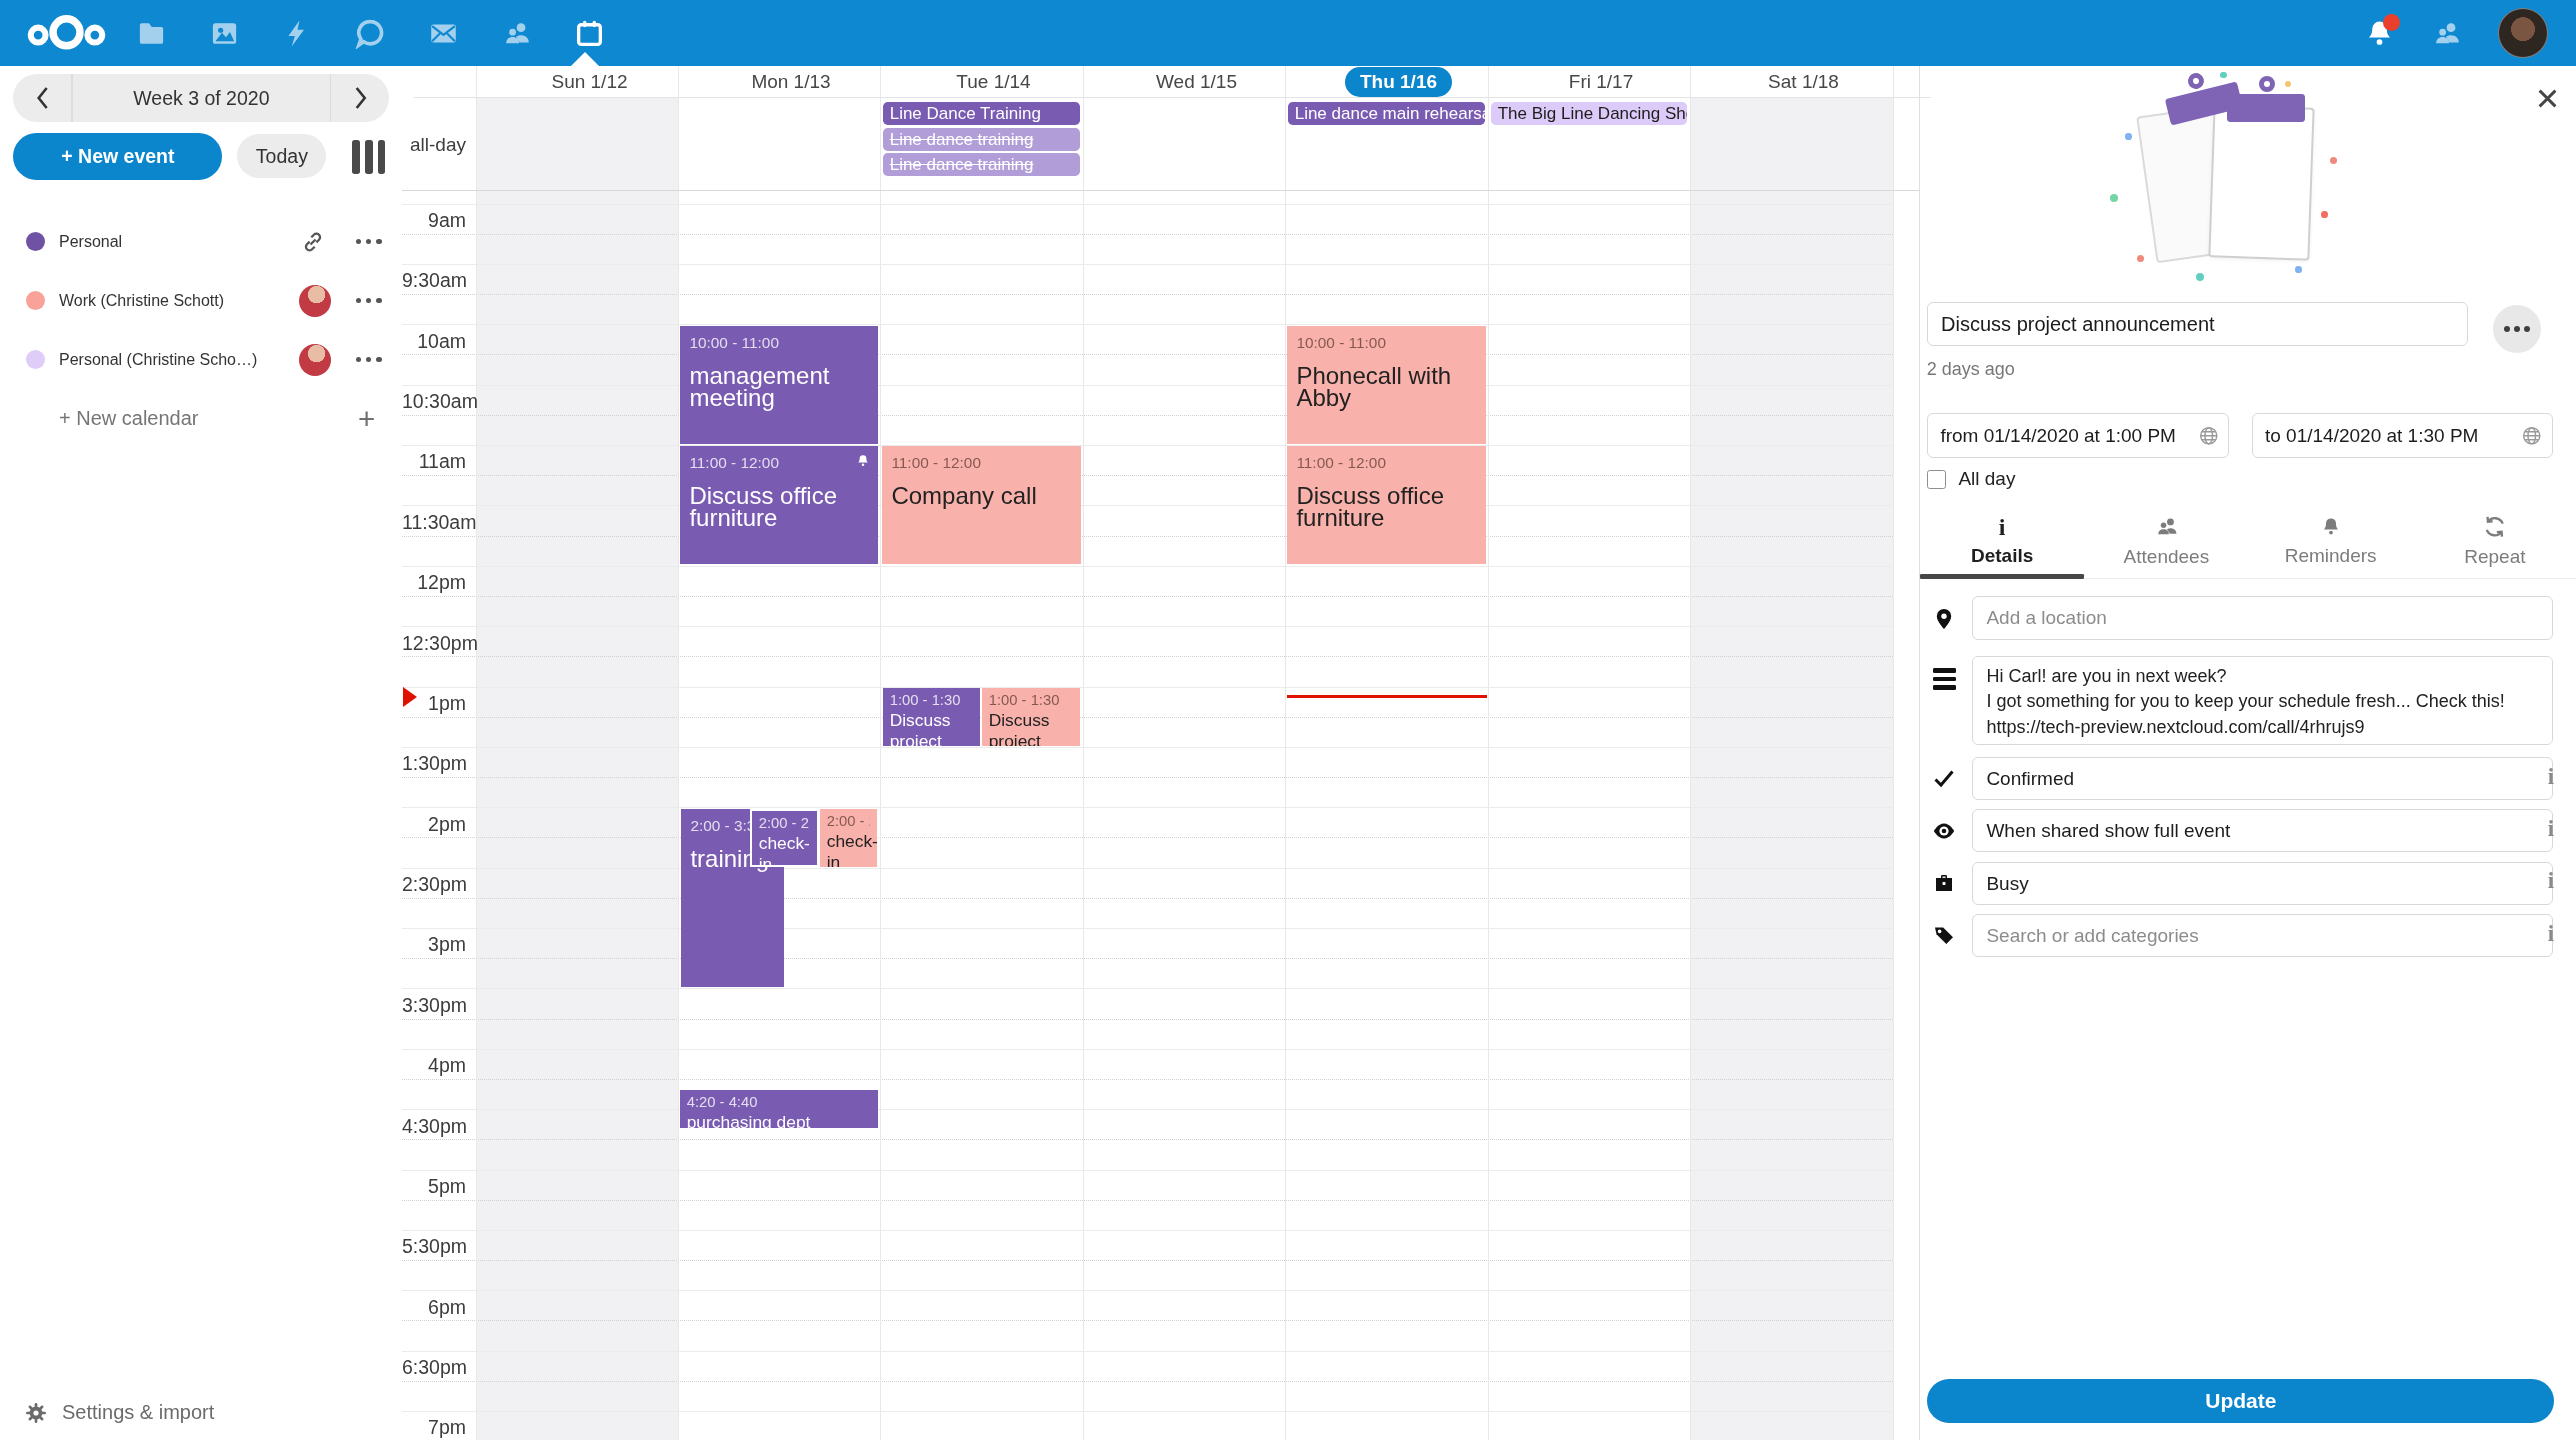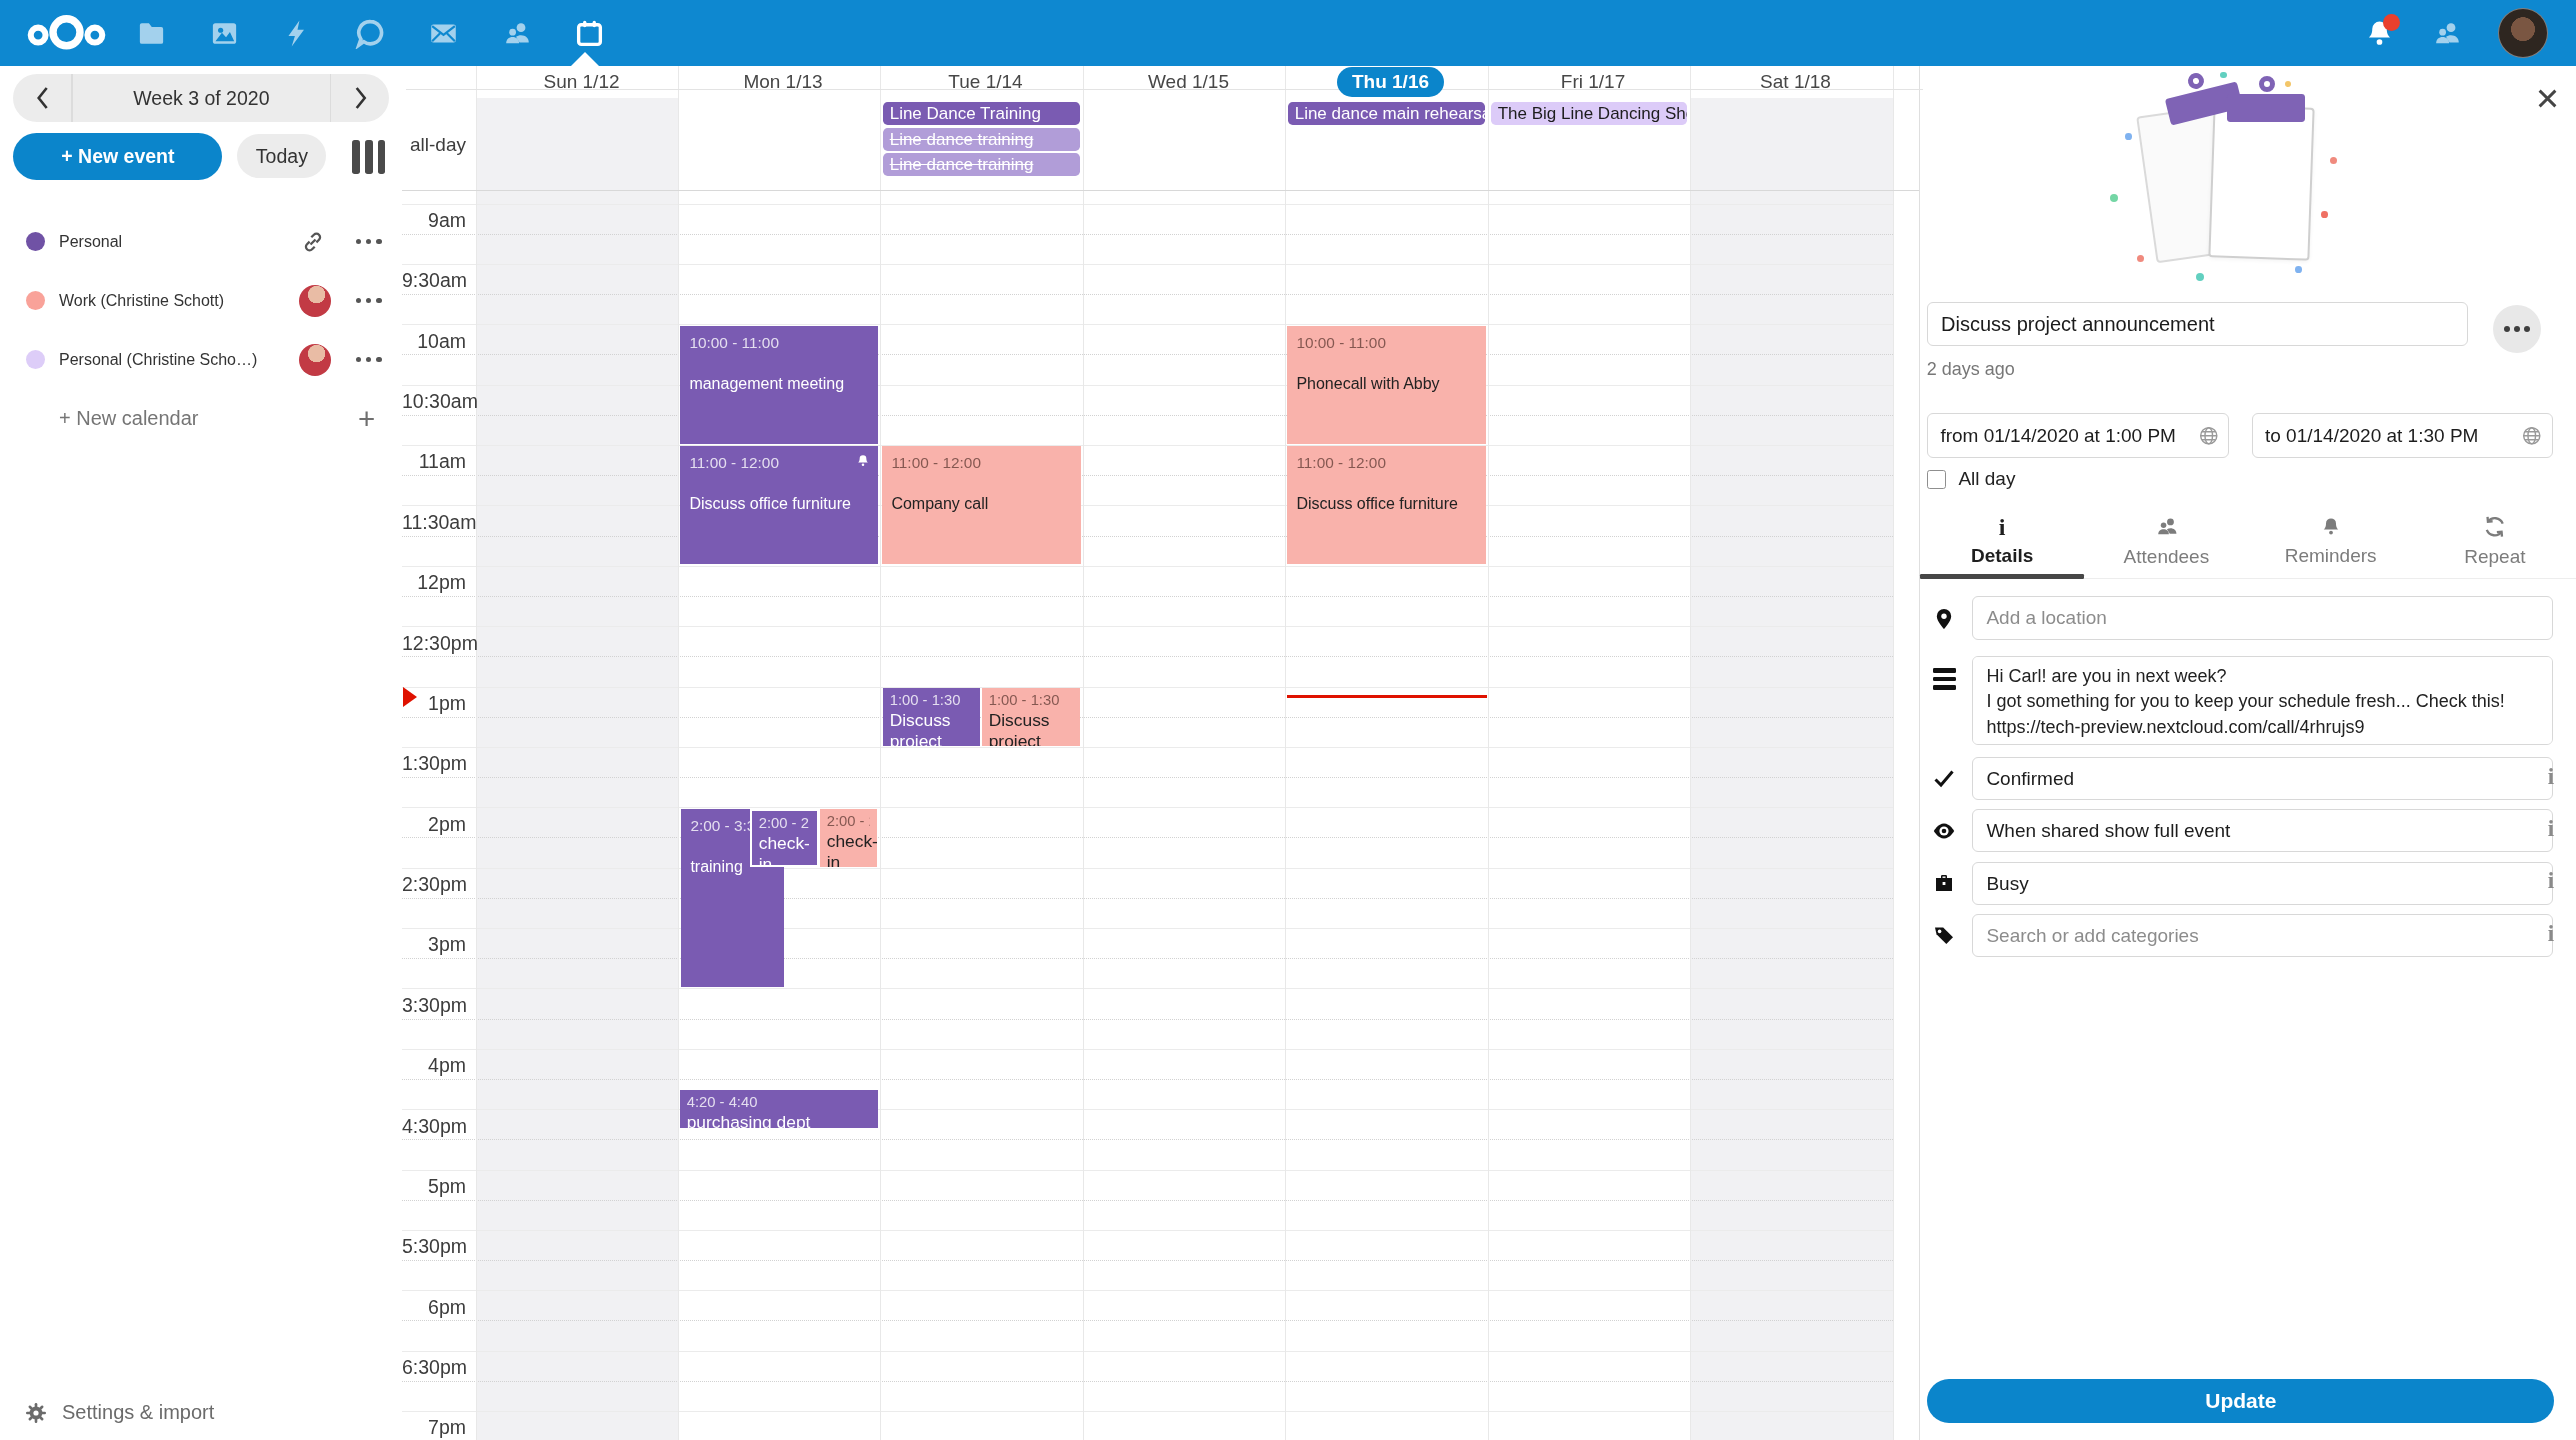"Sun 1/12" .headrow { height: 24px -> 32px; left: 4px -> 12px }
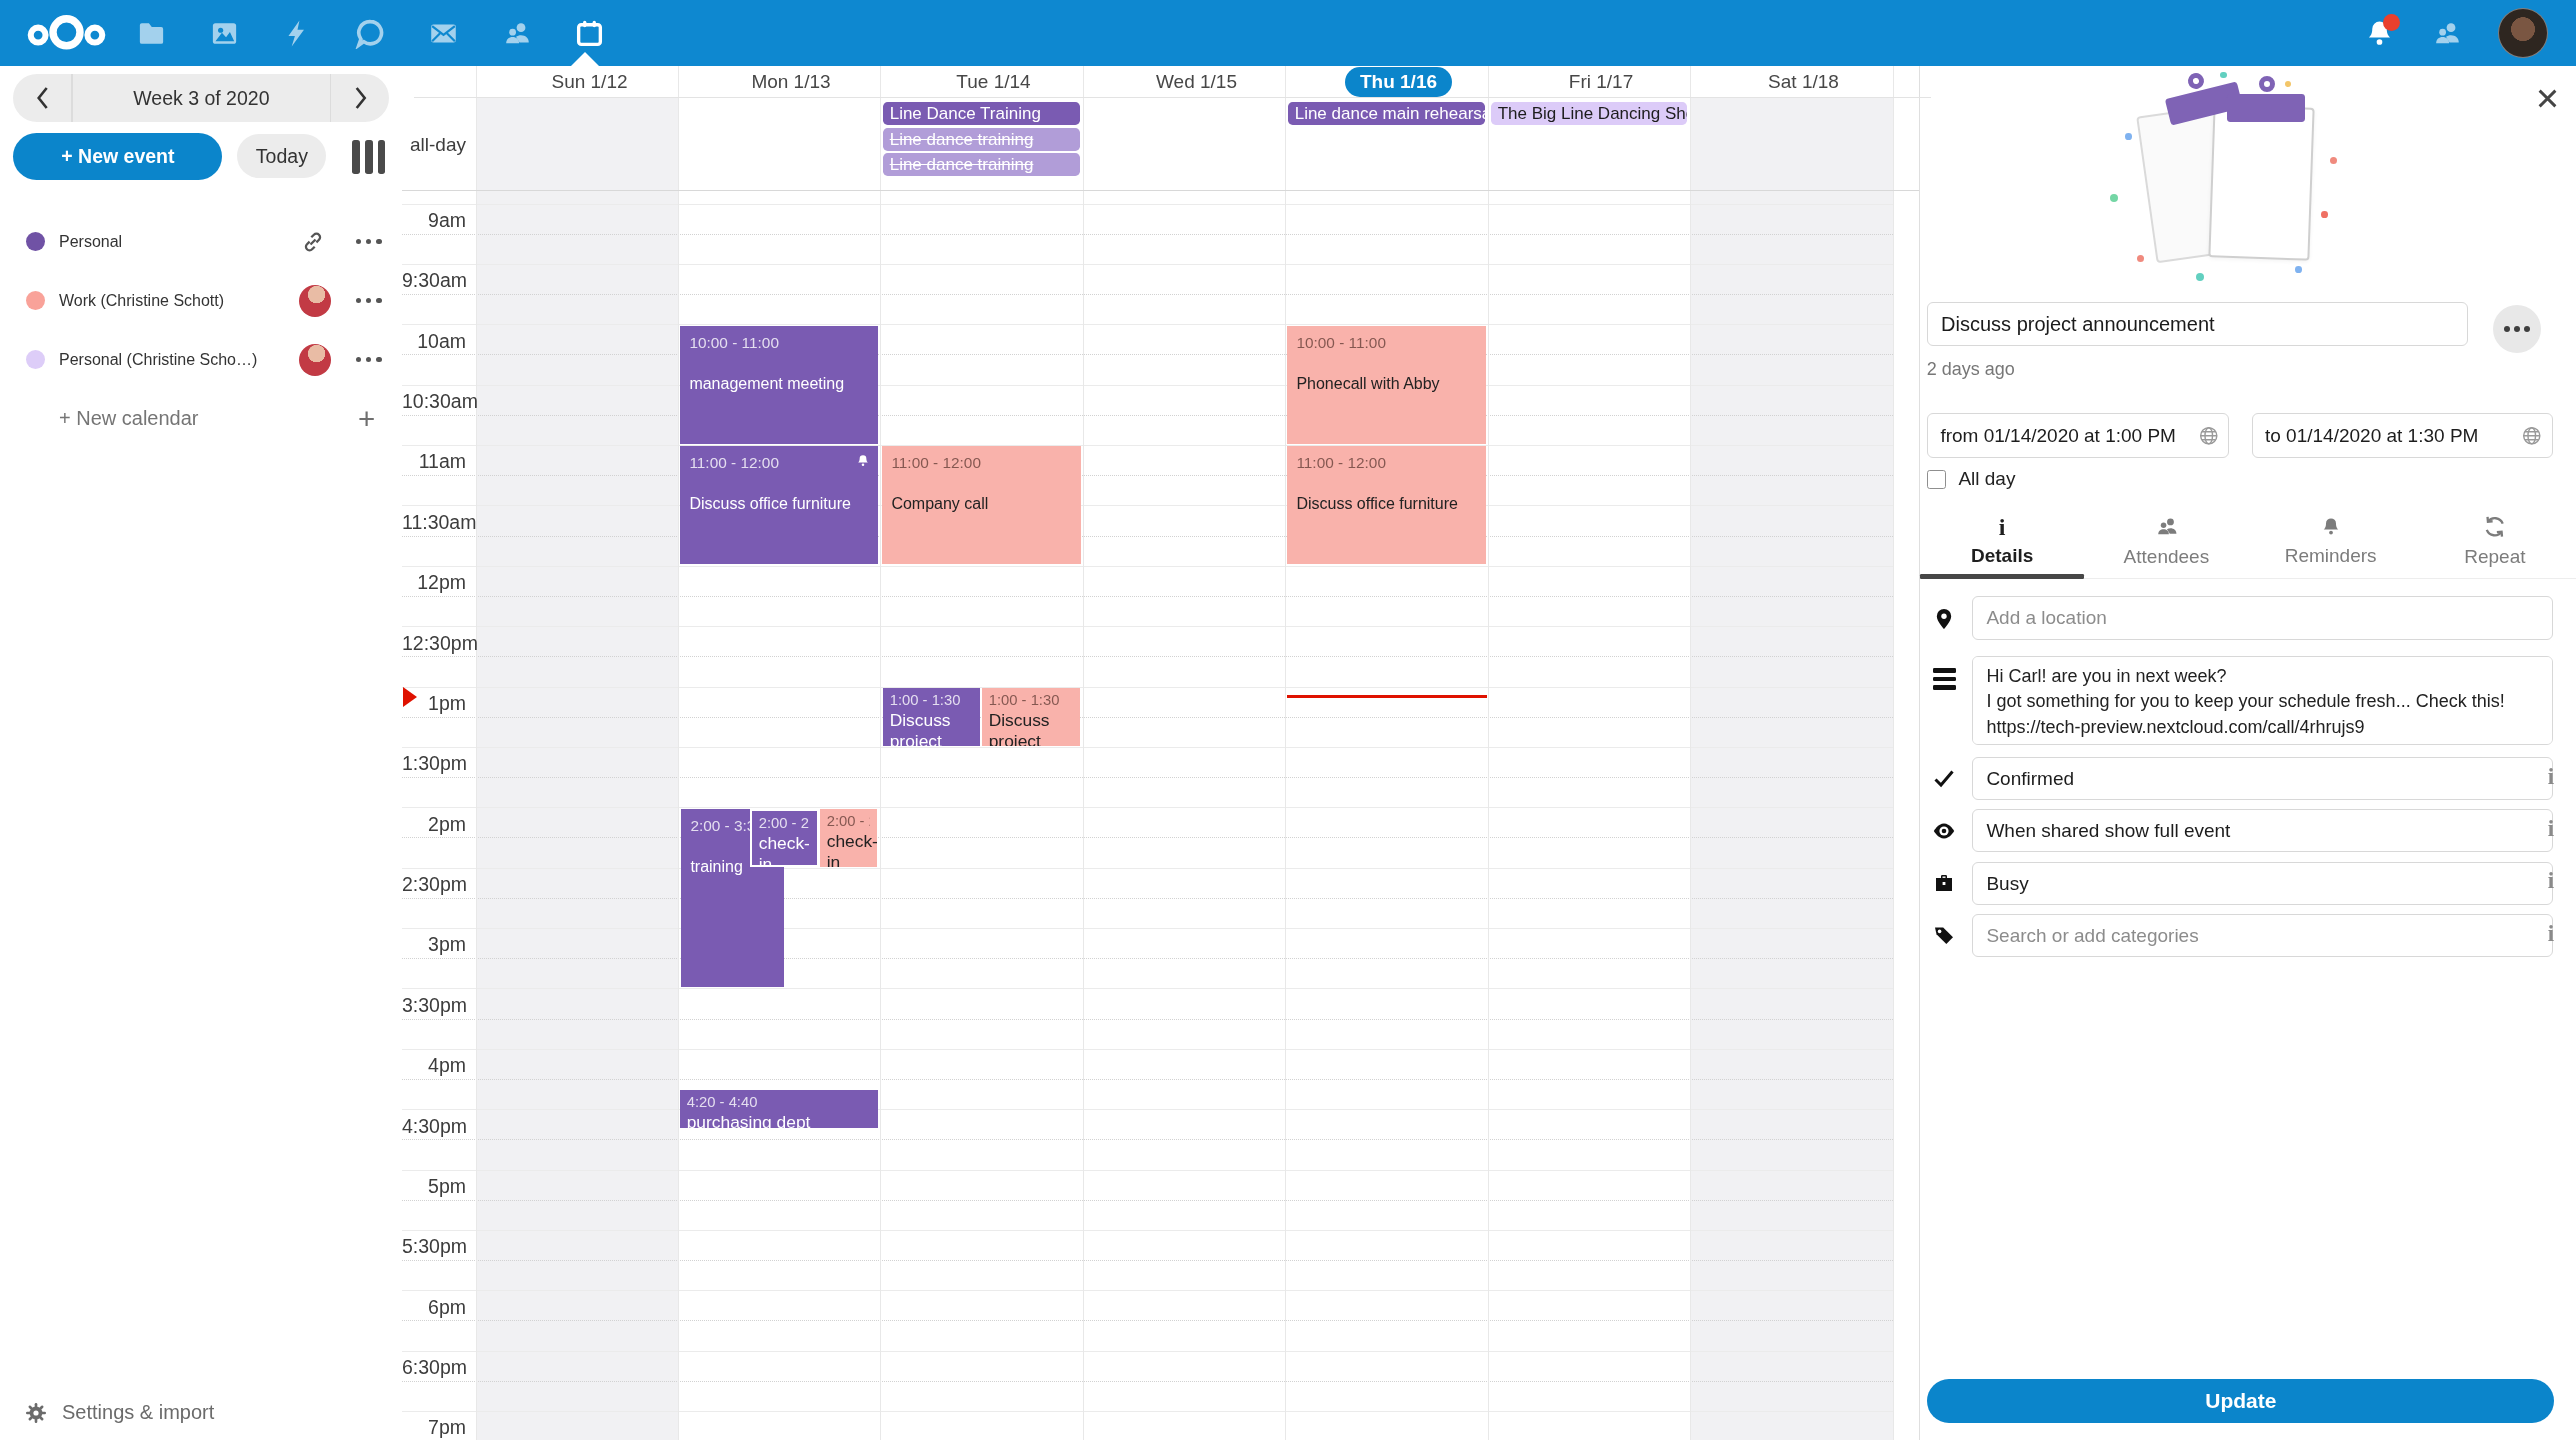"management meeting" .ev .n { font-size: 16px -> 24px; margin-top: 20px -> 12px }
